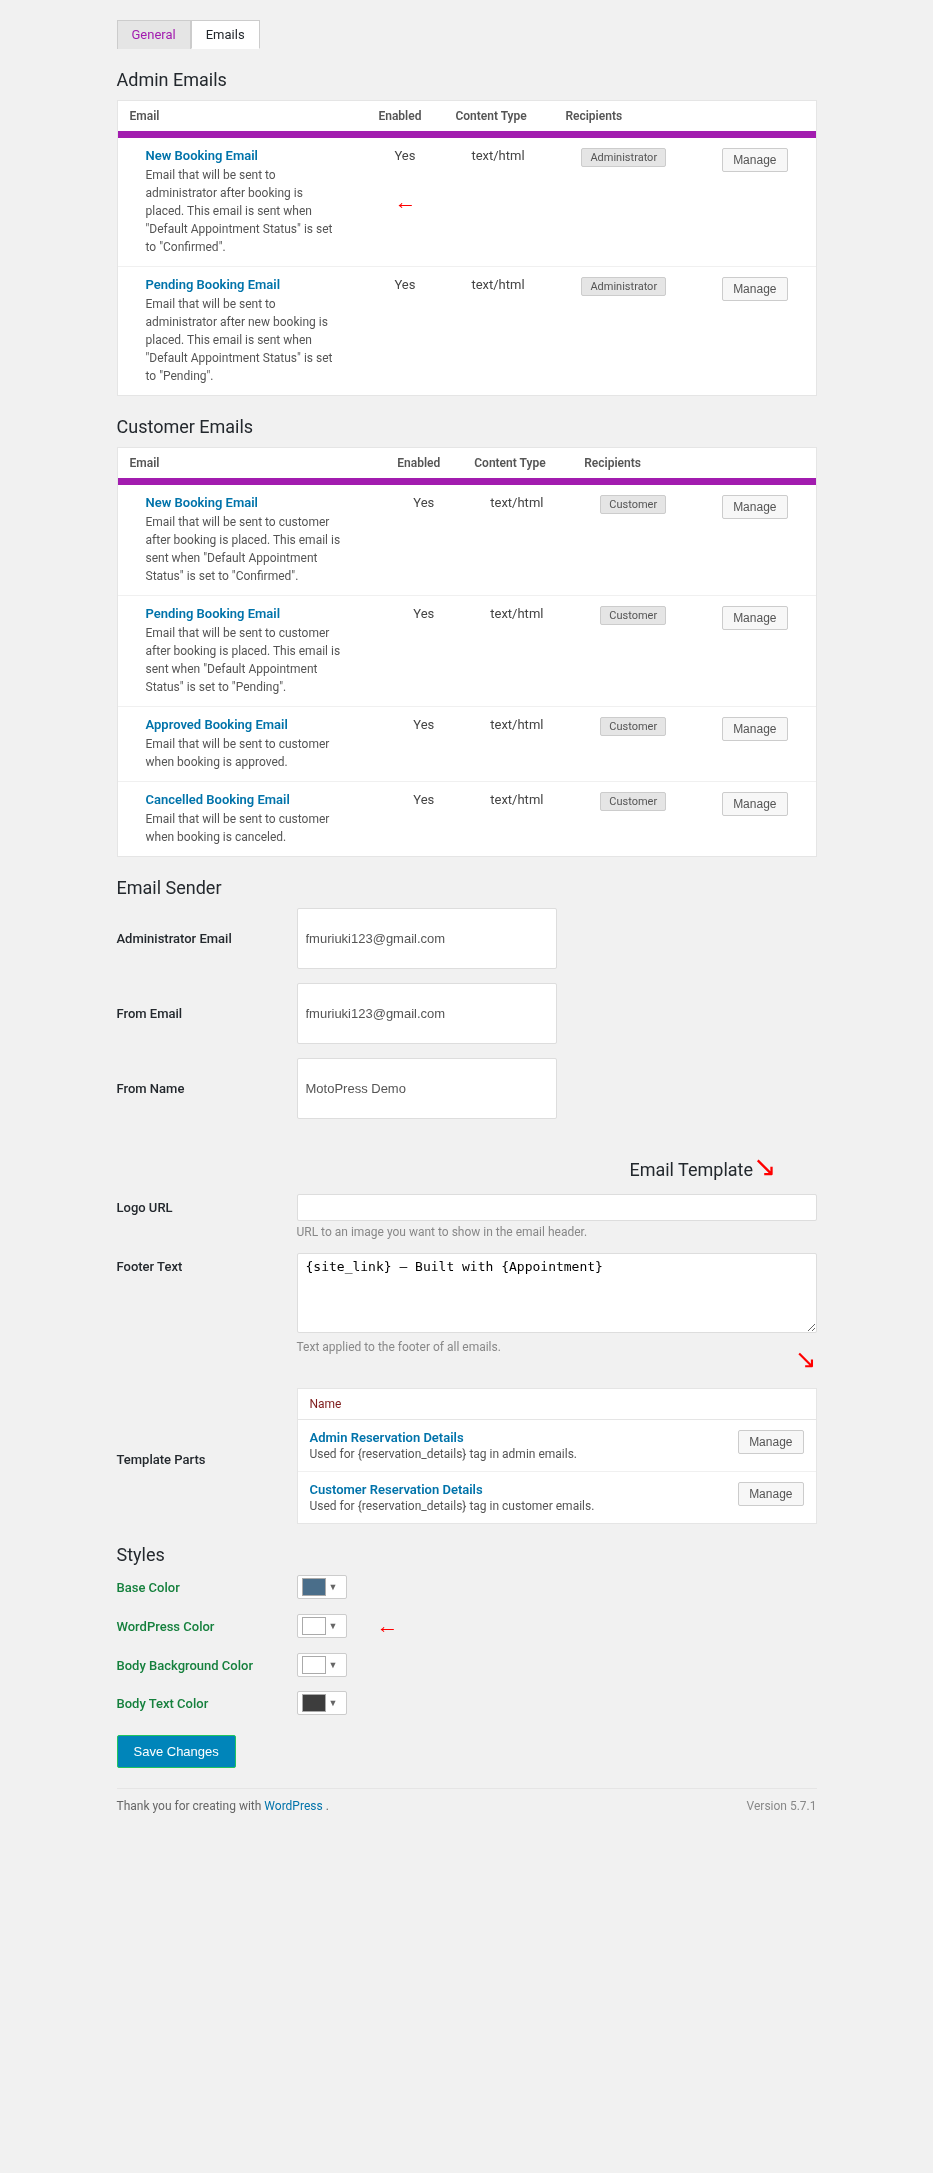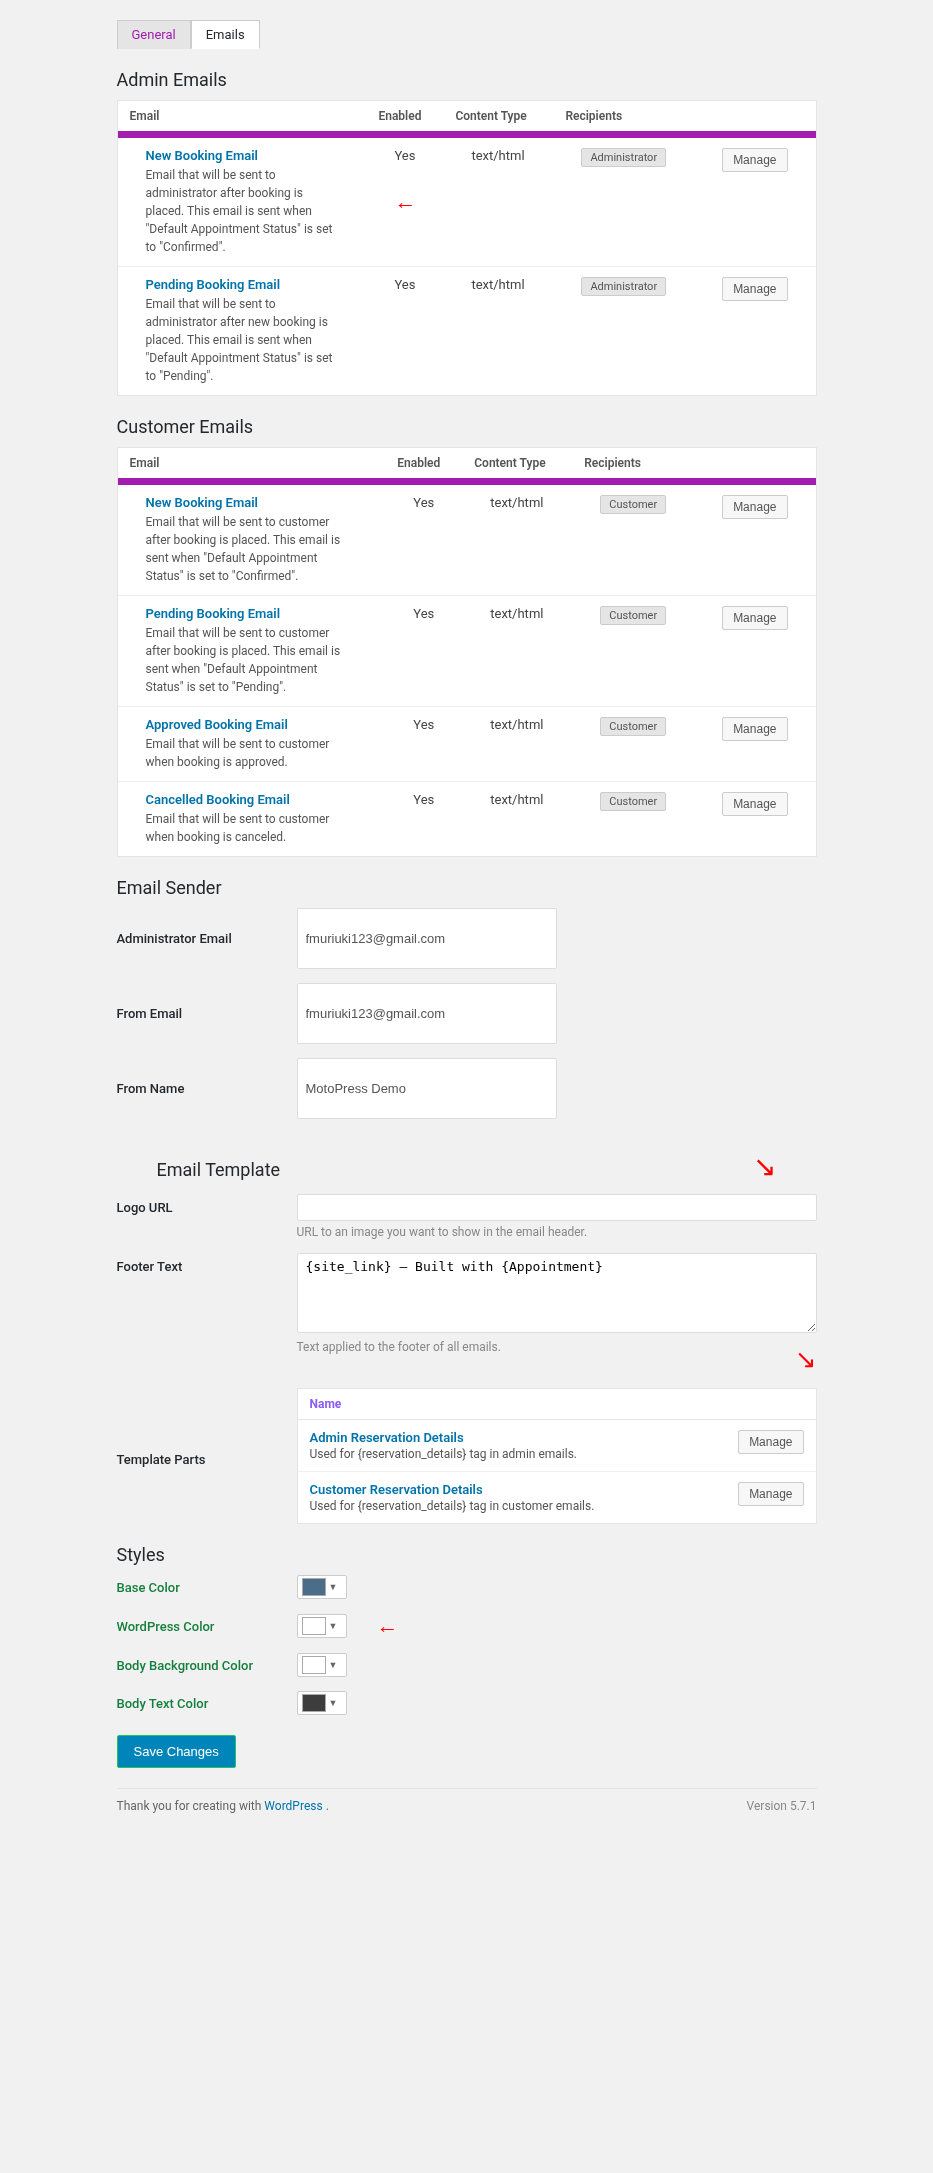"Email Template" div { justify-content: space-between -> flex-end; margin-left: 40px -> none }
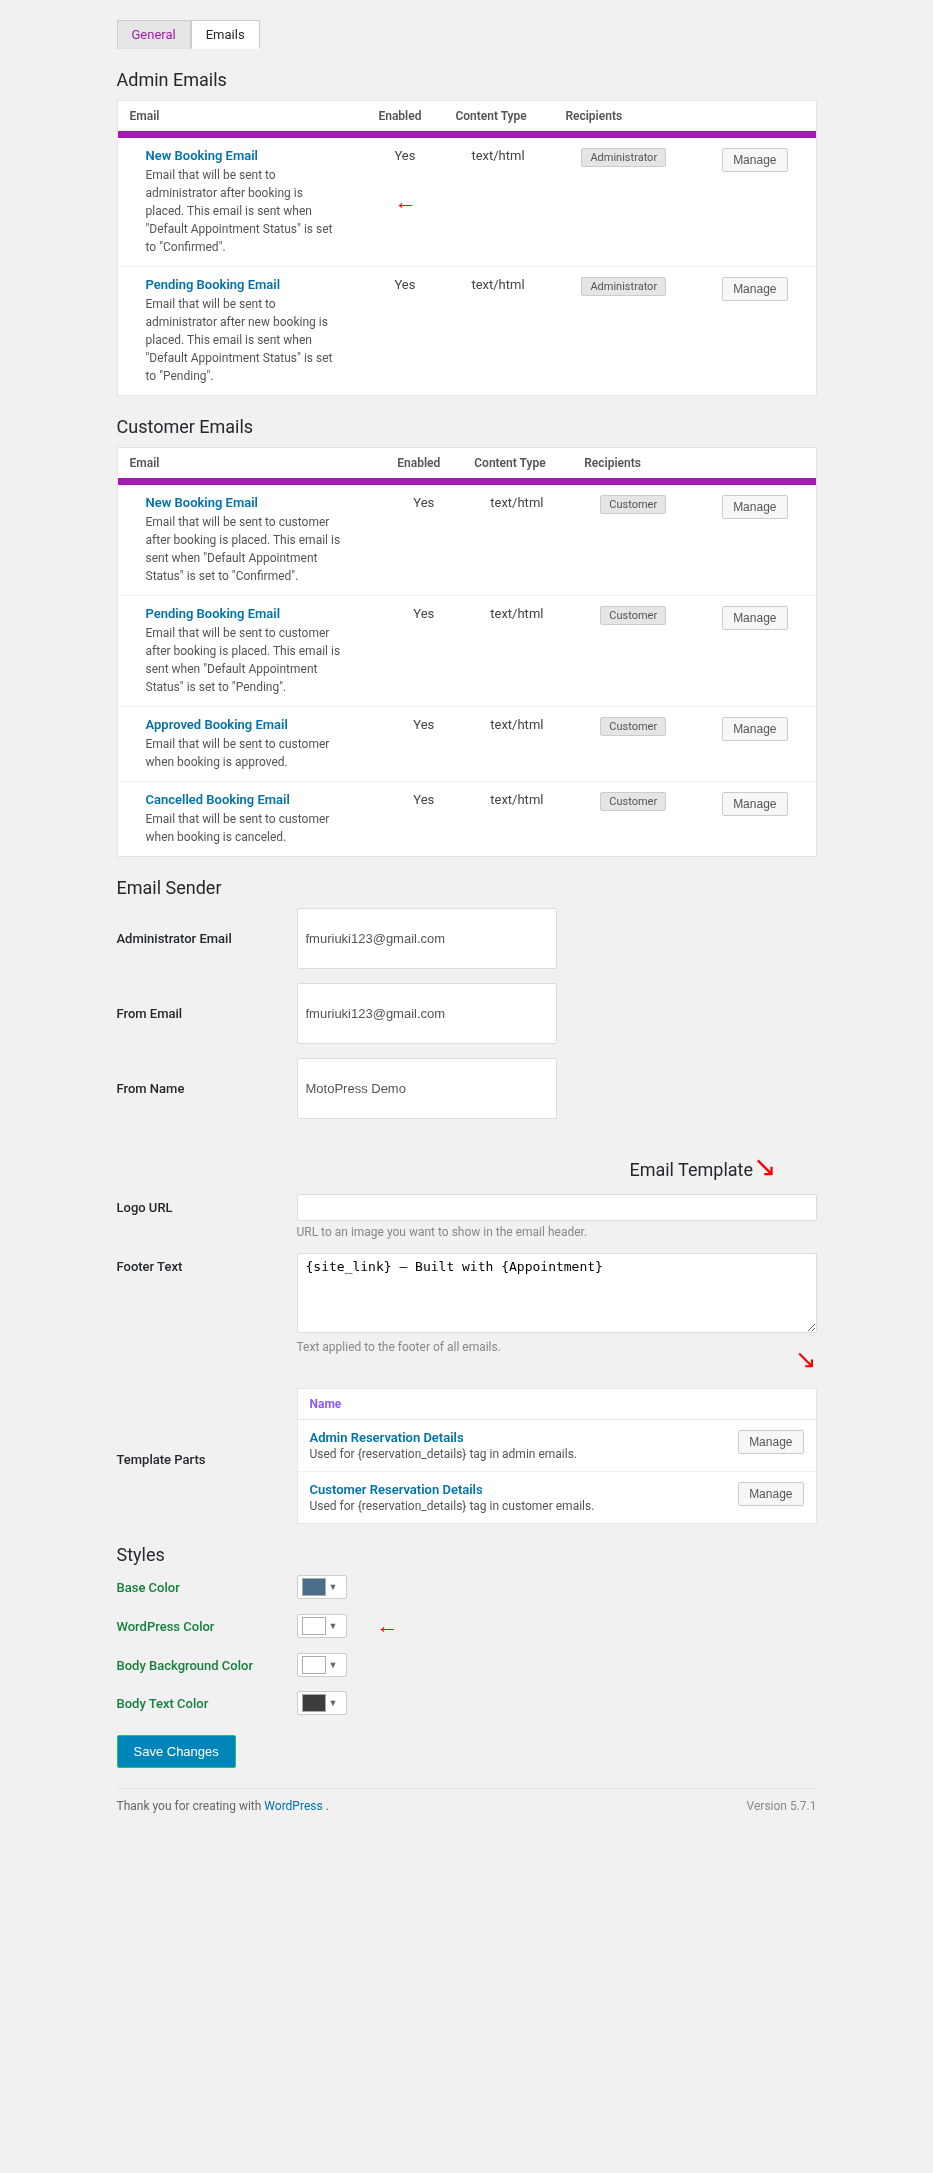"Name" .template-parts-header { color: #8b5cf6 -> #7f1d1d; font-weight: 700 -> 400 }
